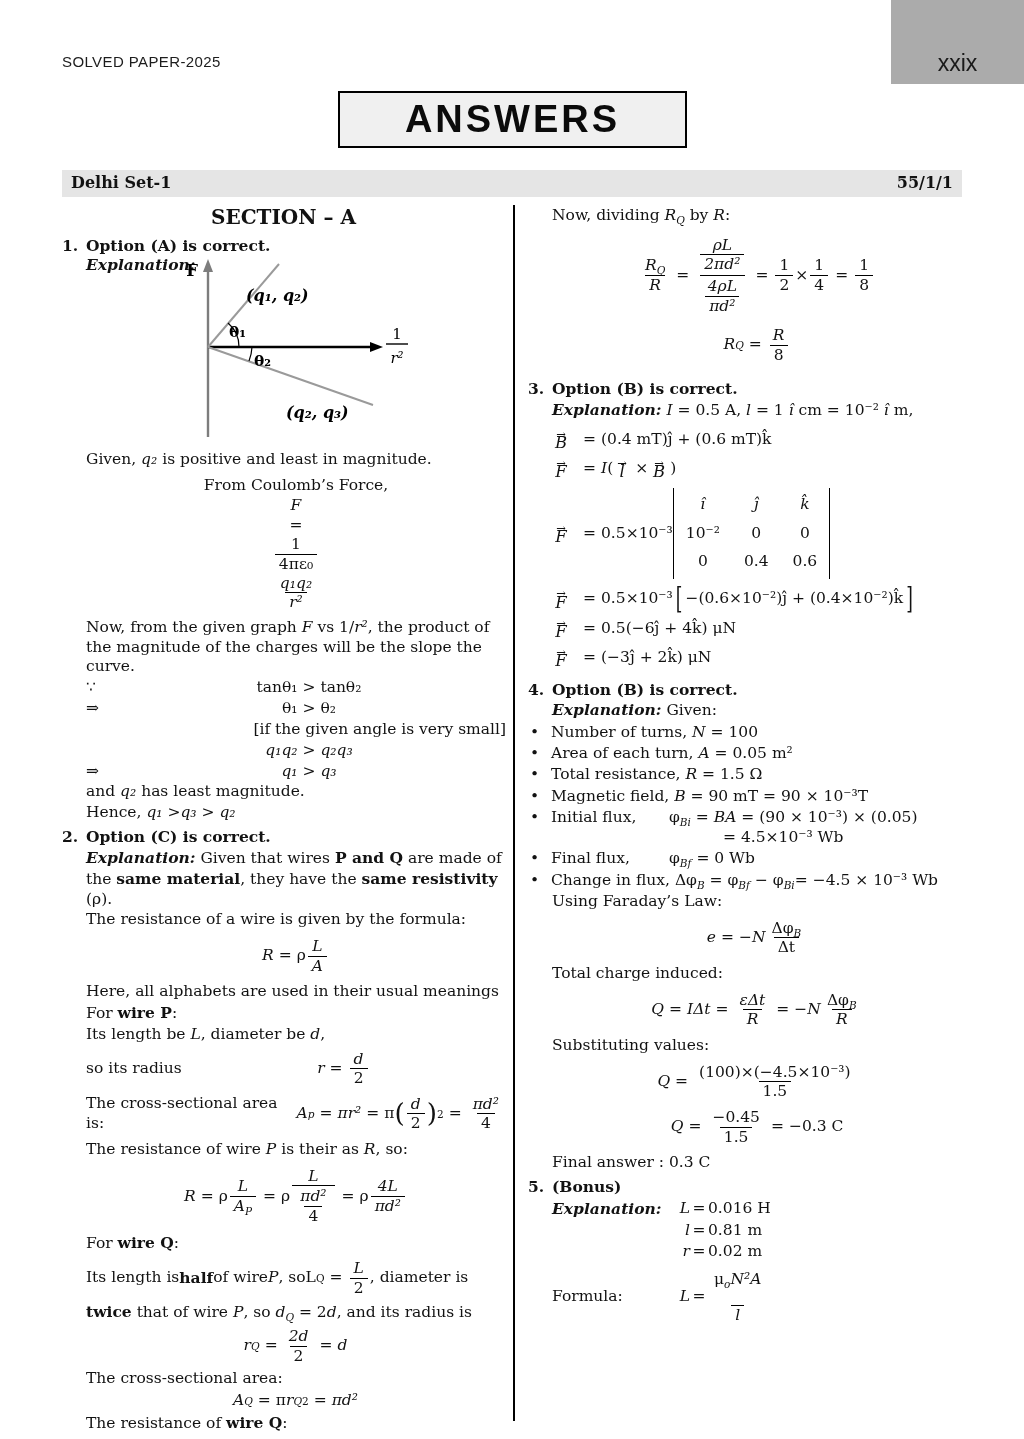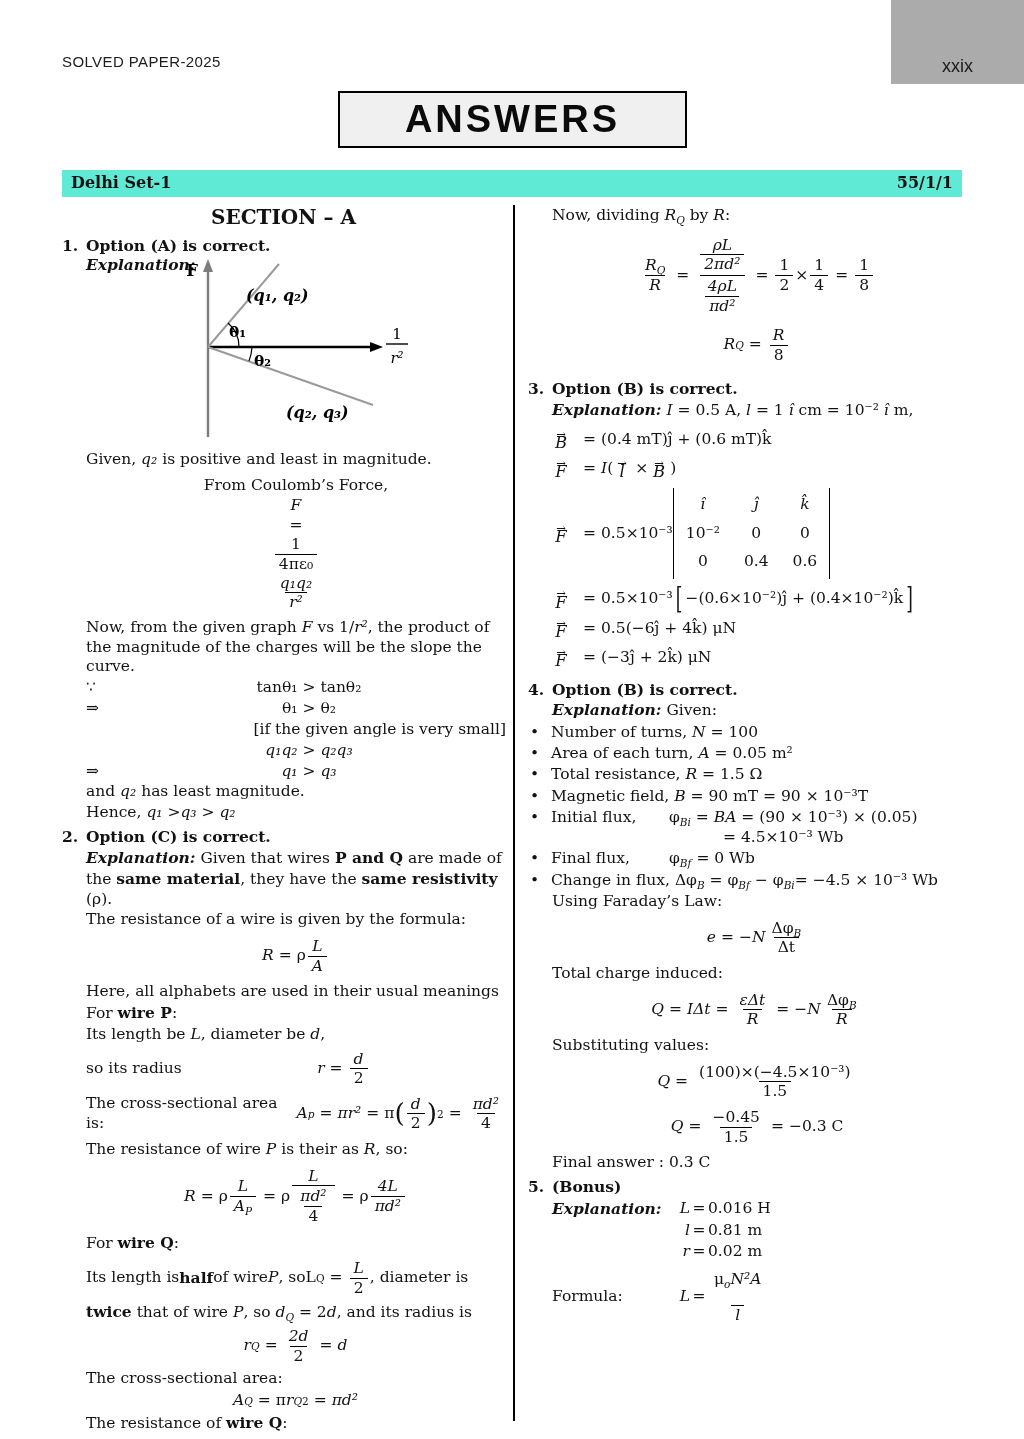"xxix" .page-num-box span { font-size: 18px -> 23px }
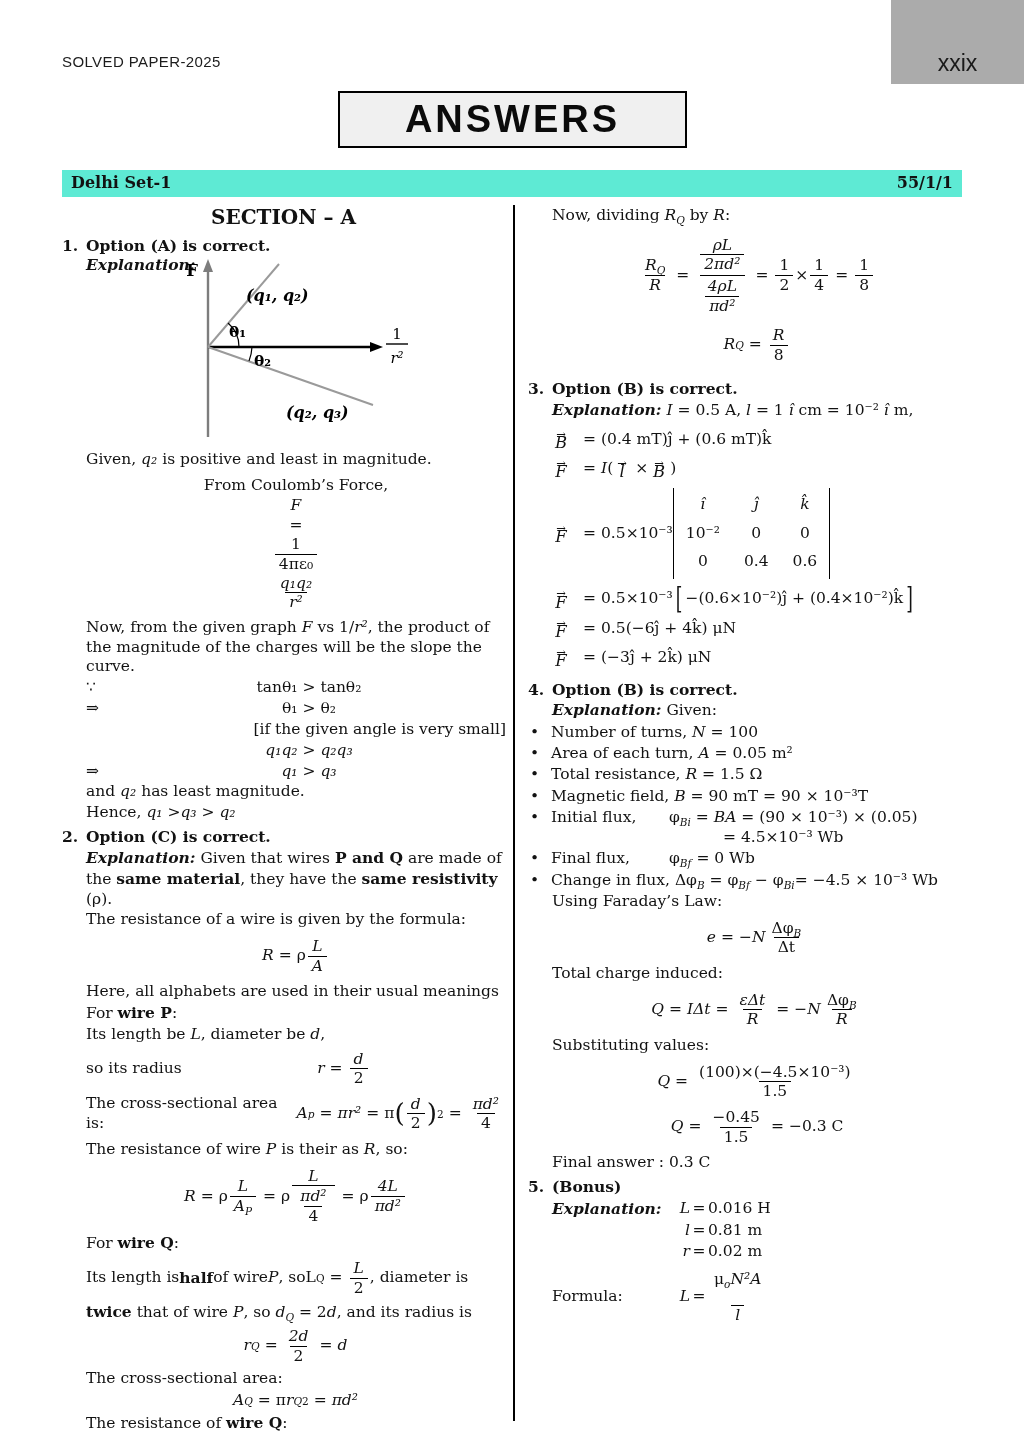"Delhi Set-1" .set-bar { background: #5eead4 -> #e5e5e5 }
